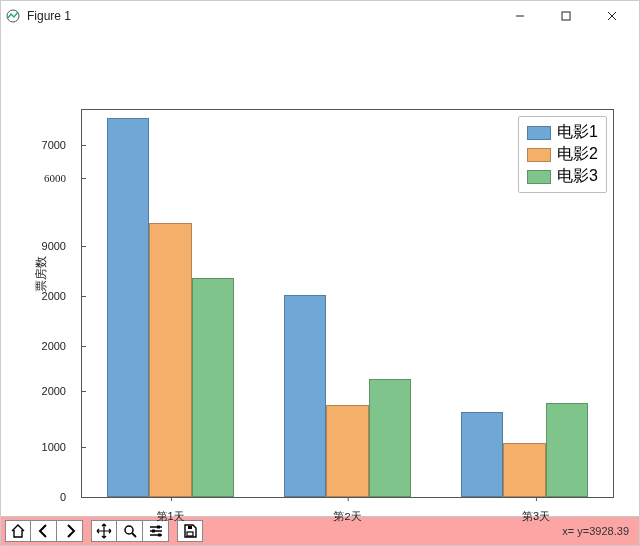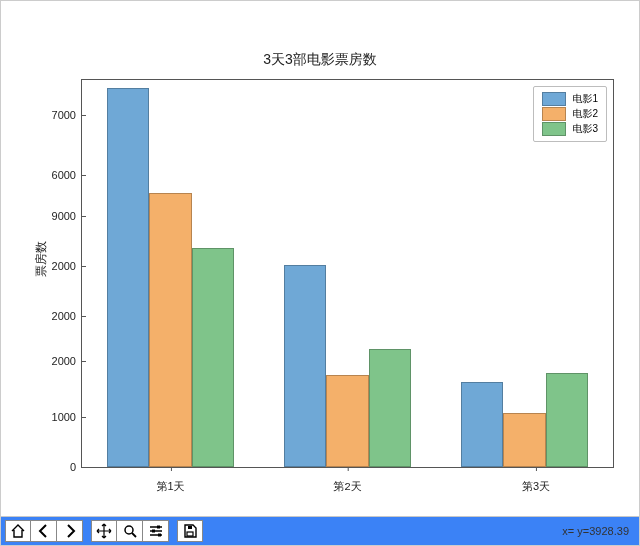"Figure 1" div.titlebar { html: none -> <div> <span> <svg> <circle></circle> <path></path> </svg> </span> <span>Figure 1</span> <span></span> <div> <svg> <line></line> </svg> </div> <div> <svg> <rect></rect> </svg> </div> <div> <svg> <line></line> <line></line> </svg> </div> </div> }
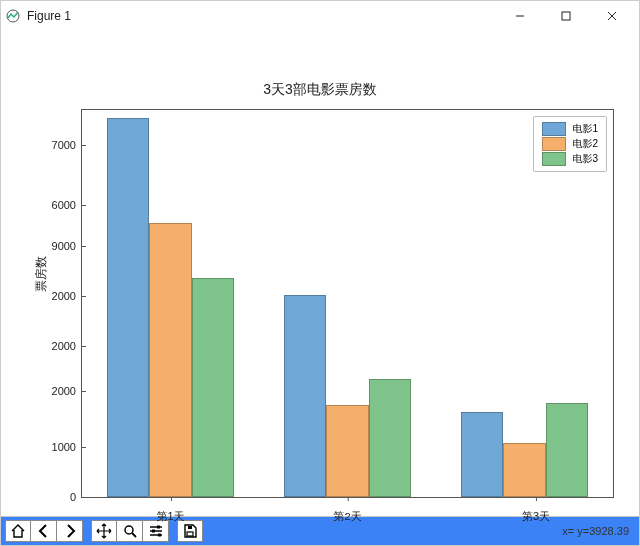"3天3部电影票房数" div.chart-title { html: <div>3天3部电影票房数</div> -> none }
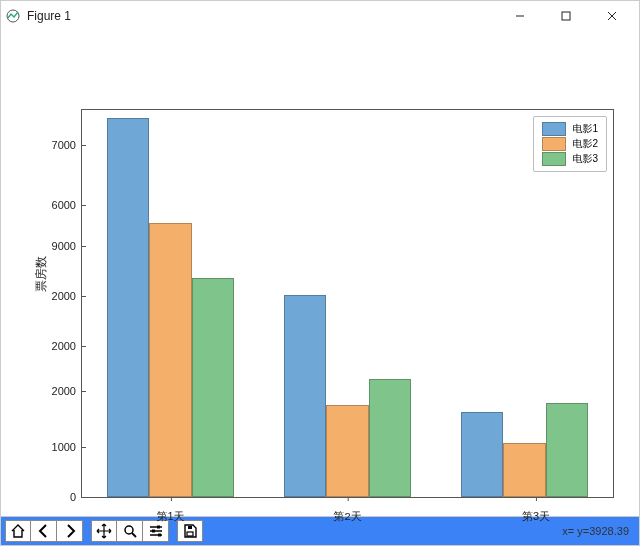"电影1" .legend { font-size: 10px -> 16px }
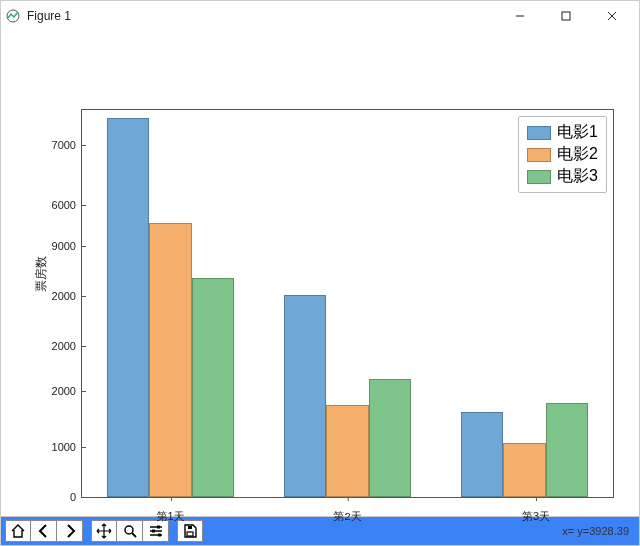"7000" .ytick { padding-right: 6px -> 16px }
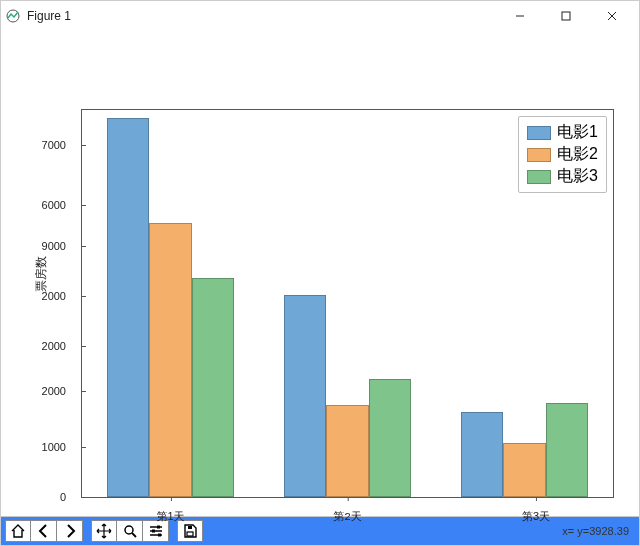"6000" div.ytick { bottom: 292px -> 319px; font-family: none -> Liberation Serif, serif }
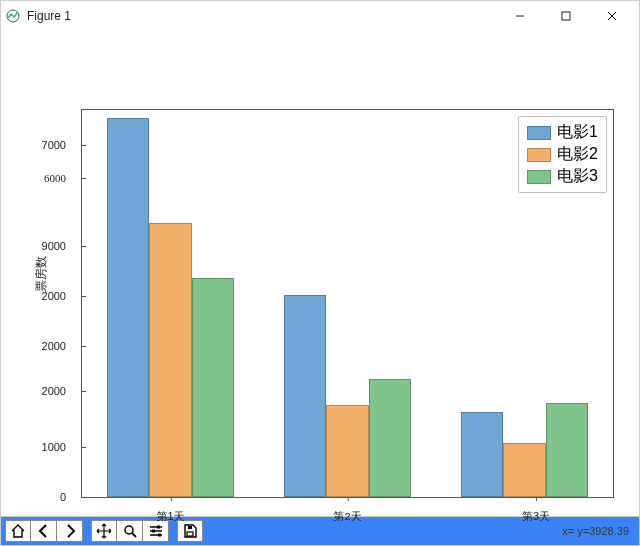"x= y=3928.39" .toolbar { background: #3b82f6 -> #fca5a5 }
